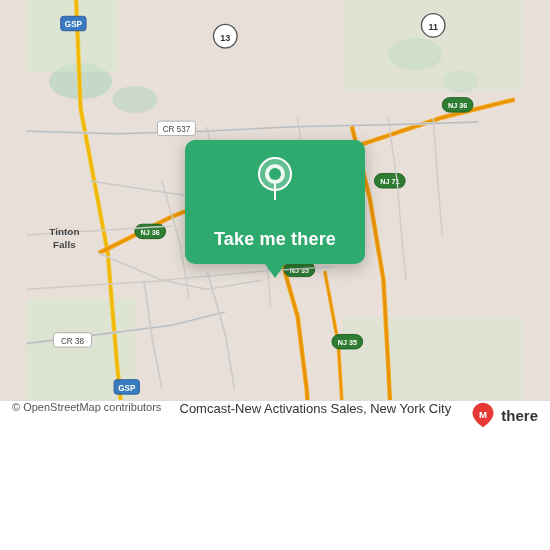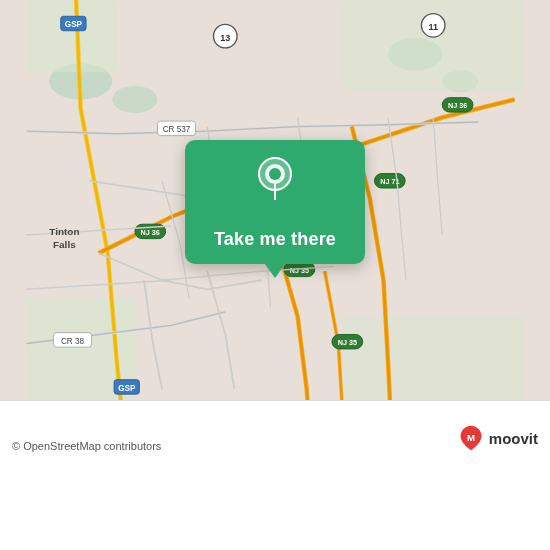"© OpenStreetMap contributors" #bottom-bar { align-items: flex-end -> flex-start }
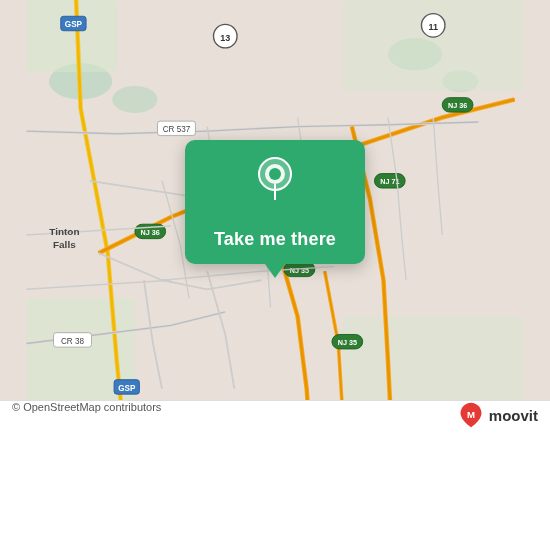"Comcast-New Activations Sales, New York" span { html: none -> <span>Comcast-New Activations Sales, New York City</span> }
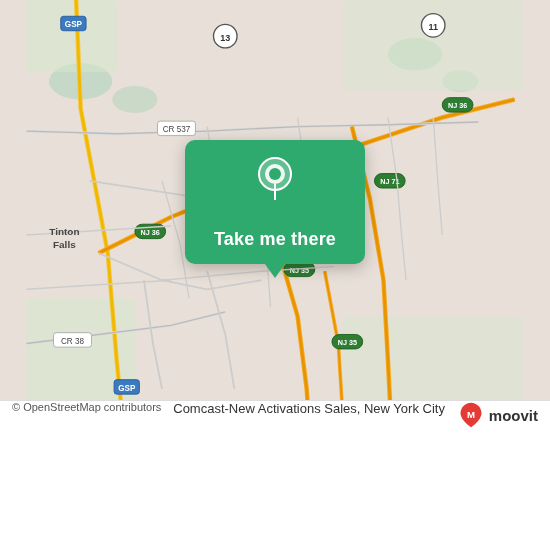"moovit" span { text: moovit -> there }
